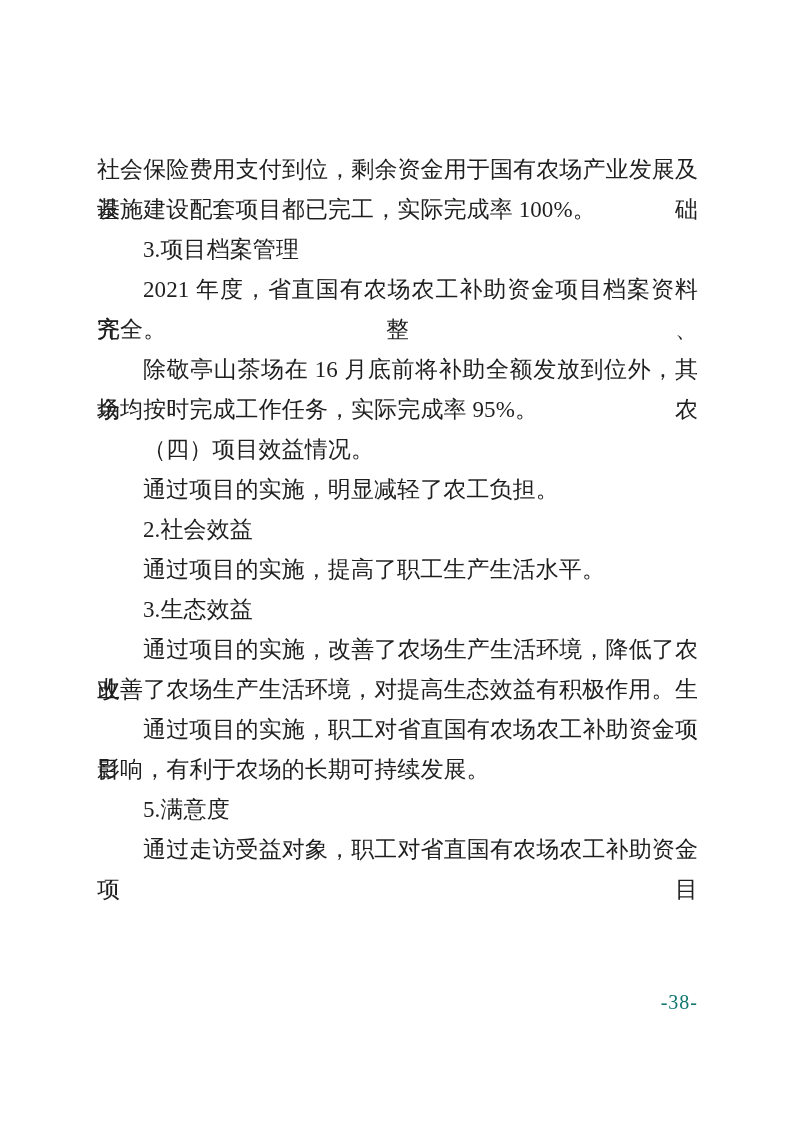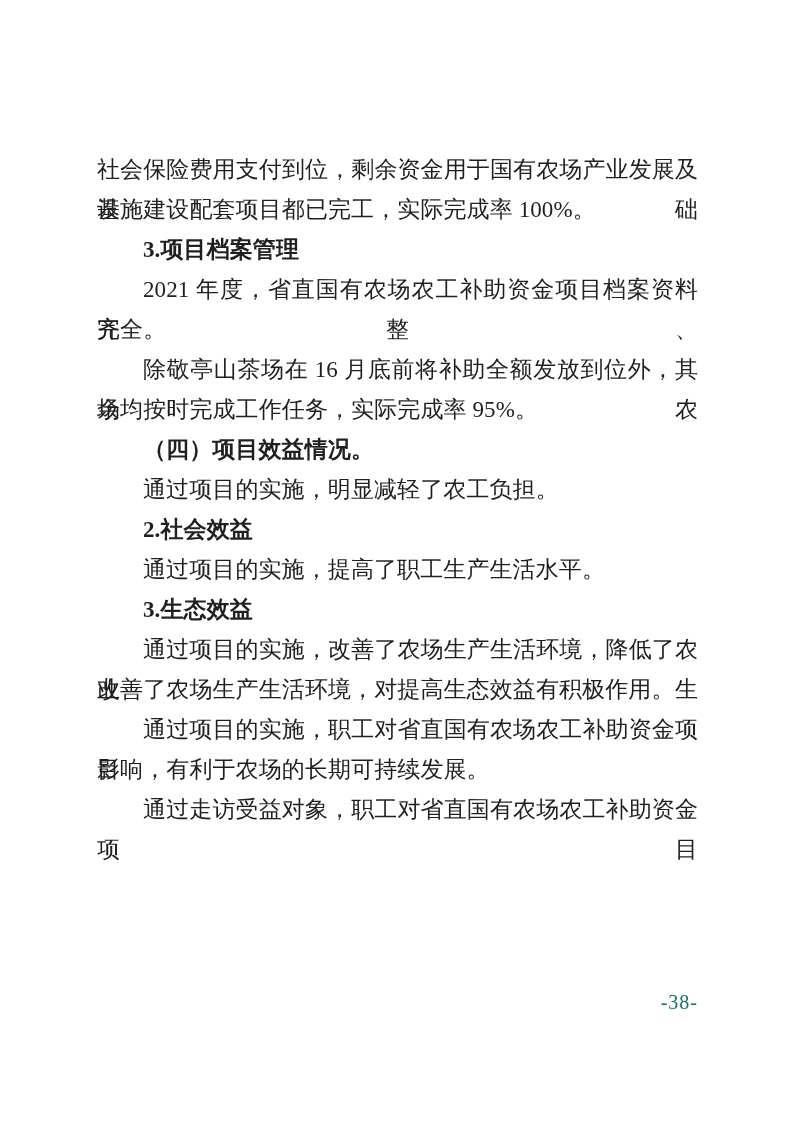"3.项目档案管理" .line.heading { font-weight: 700 -> 400 }
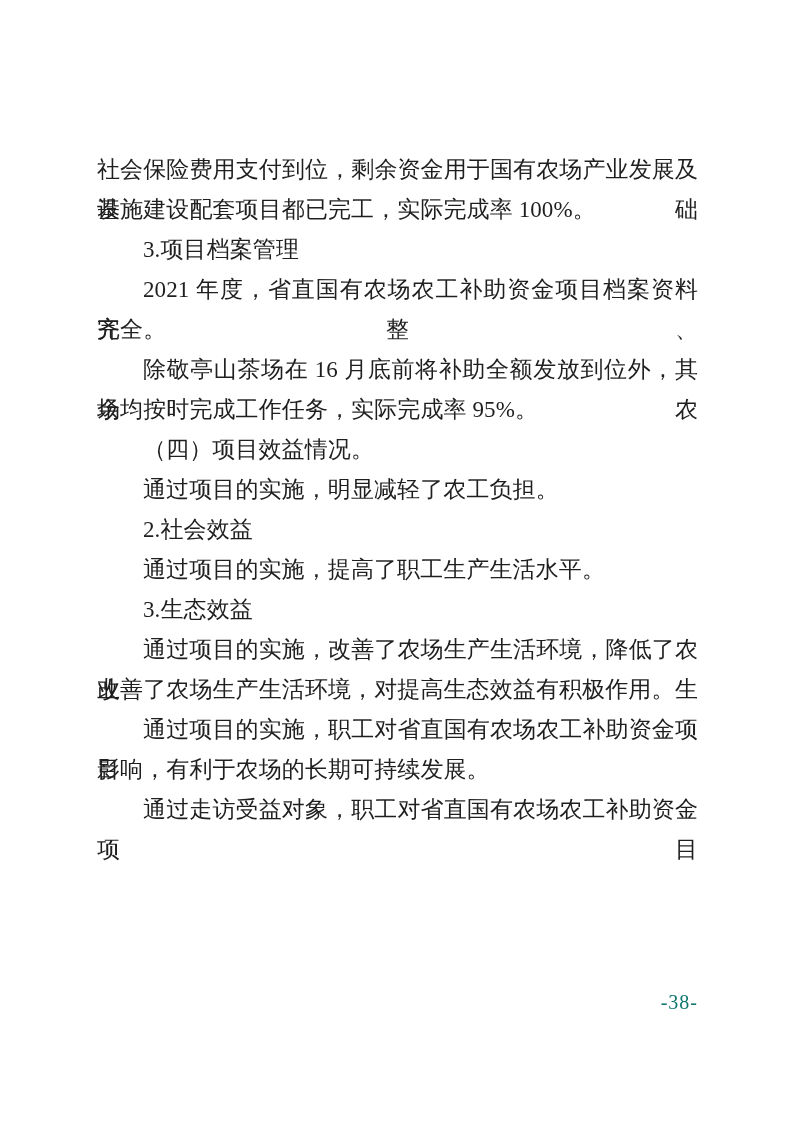"5.满意度" div.line { html: none -> <div>5.满意度</div> }
